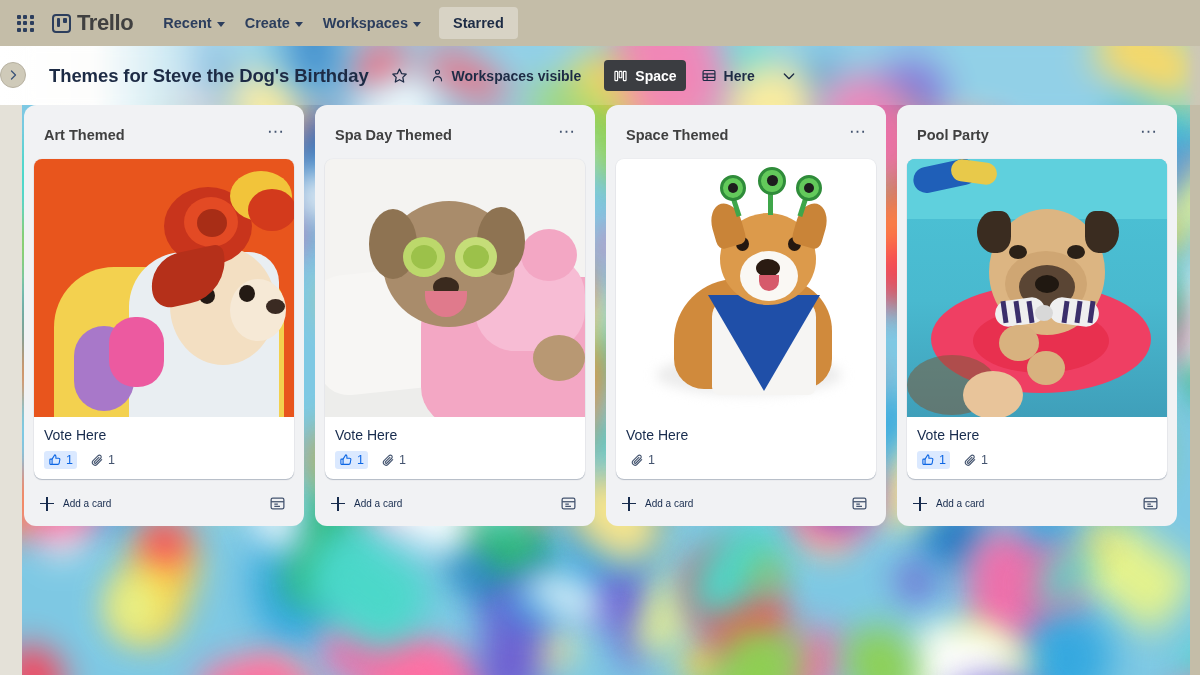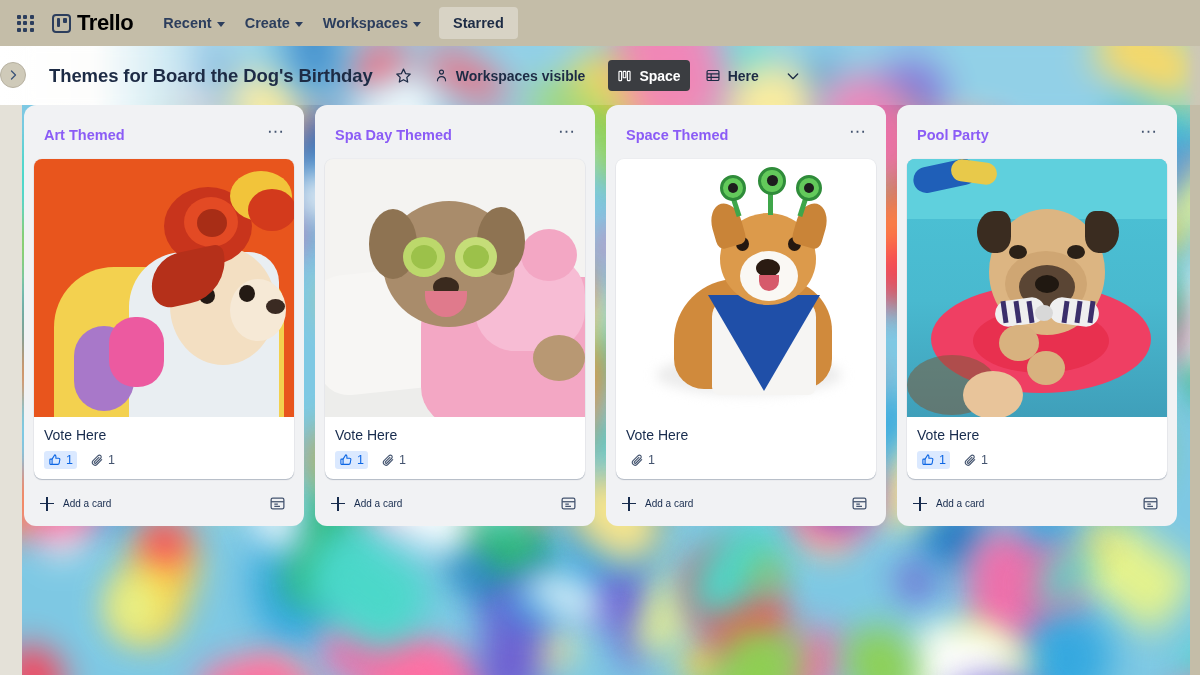"Trello" .brand-text { color: #000000 -> #404040 }
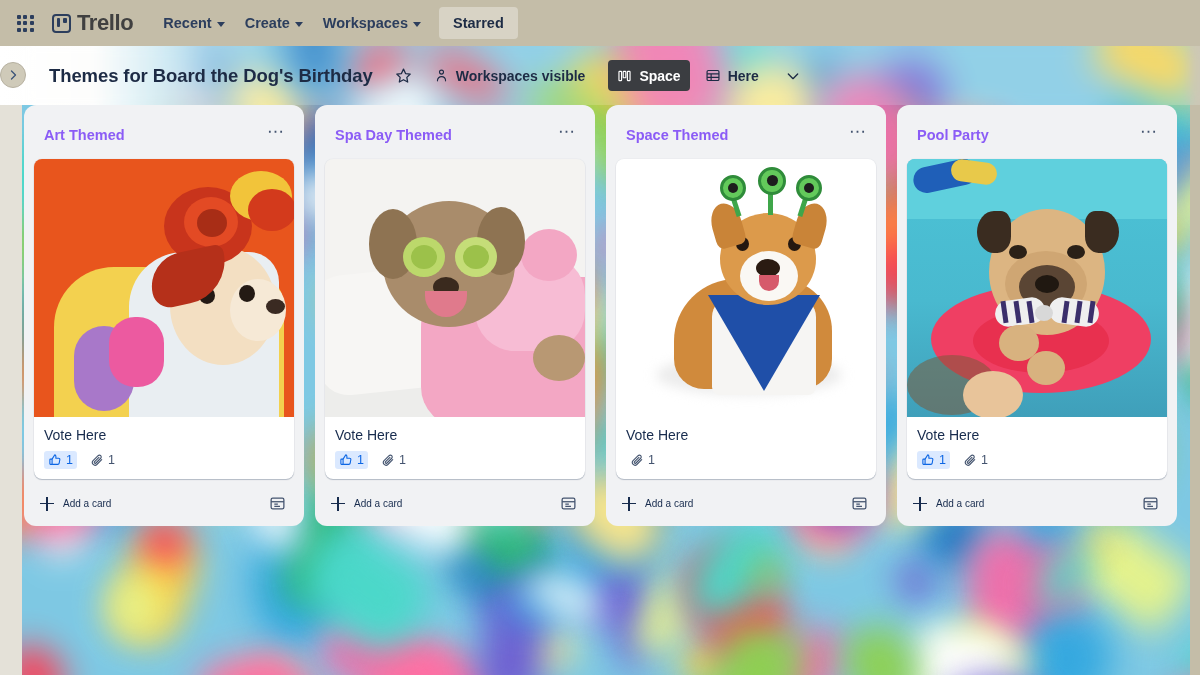"Themes for Board the Dog's" div.board-title { text: Board -> Steve }
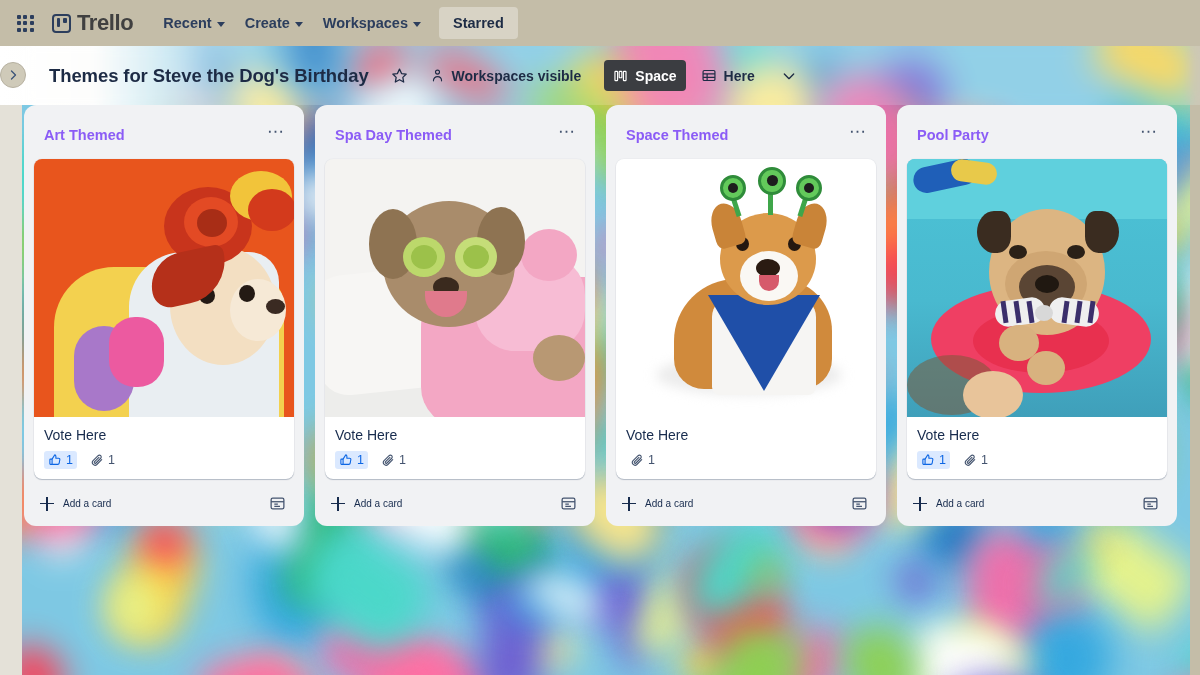"Art Themed" .list-title { color: #8b5cf6 -> #404040 }
